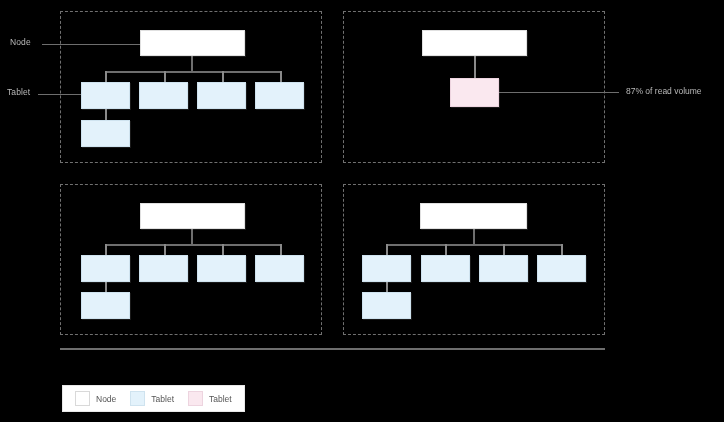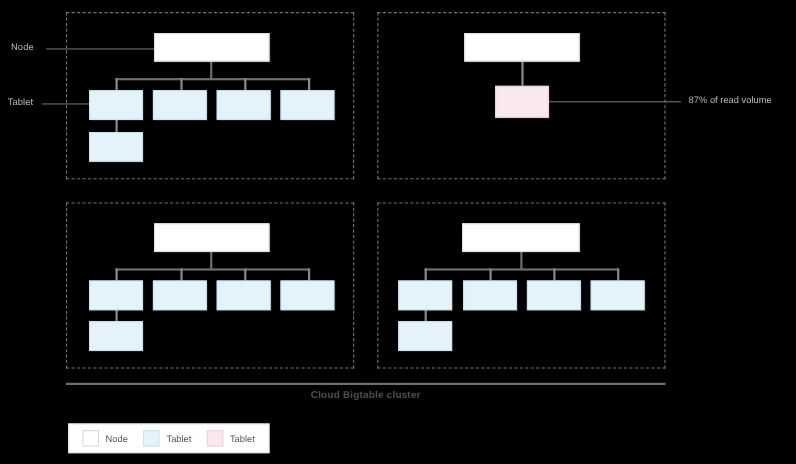"Cloud Bigtable cluster" div.cluster-caption { html: <div>Cloud Bigtable cluster</div> -> none }
